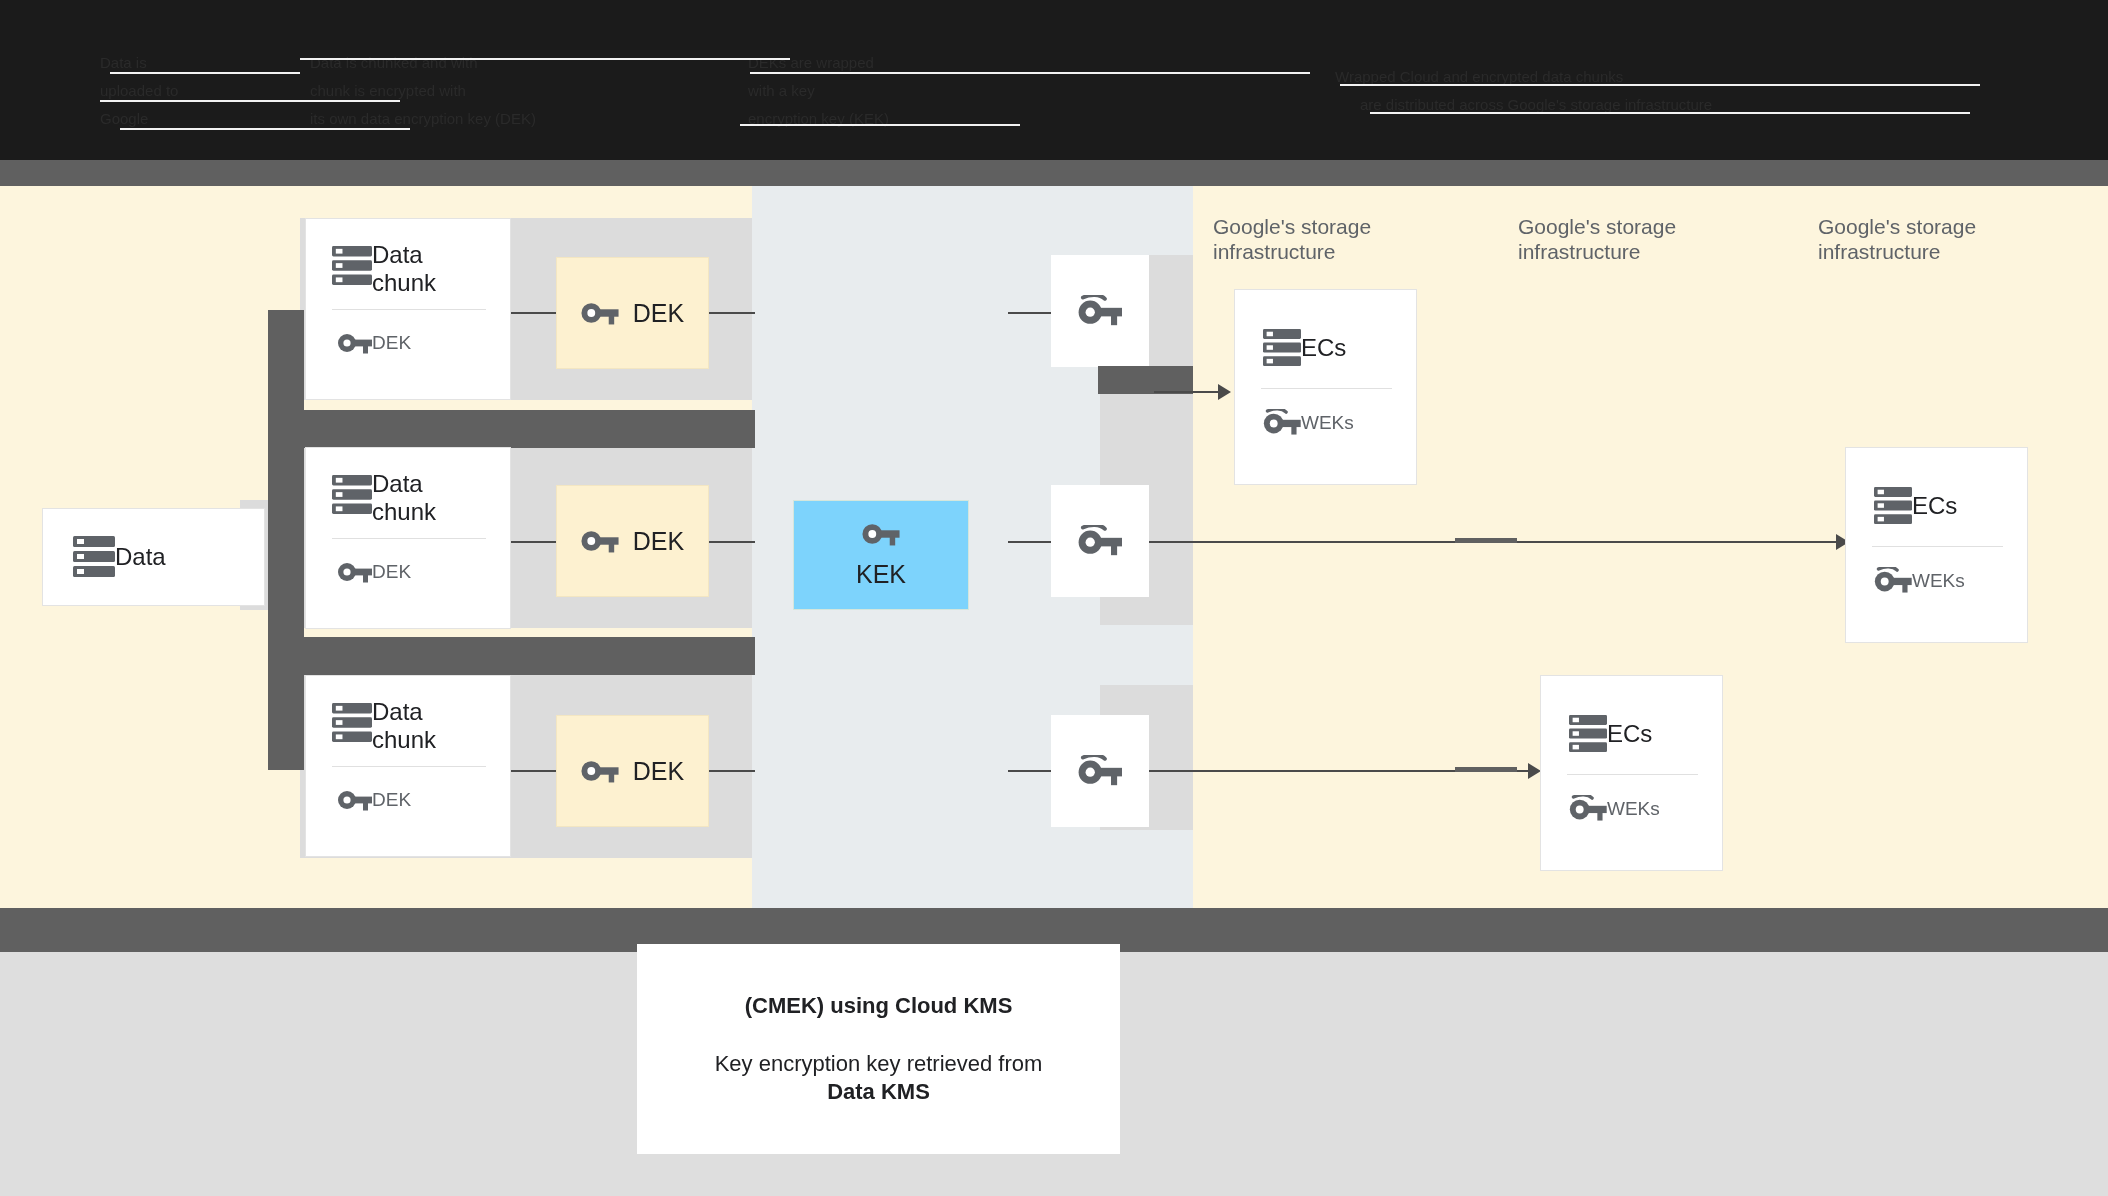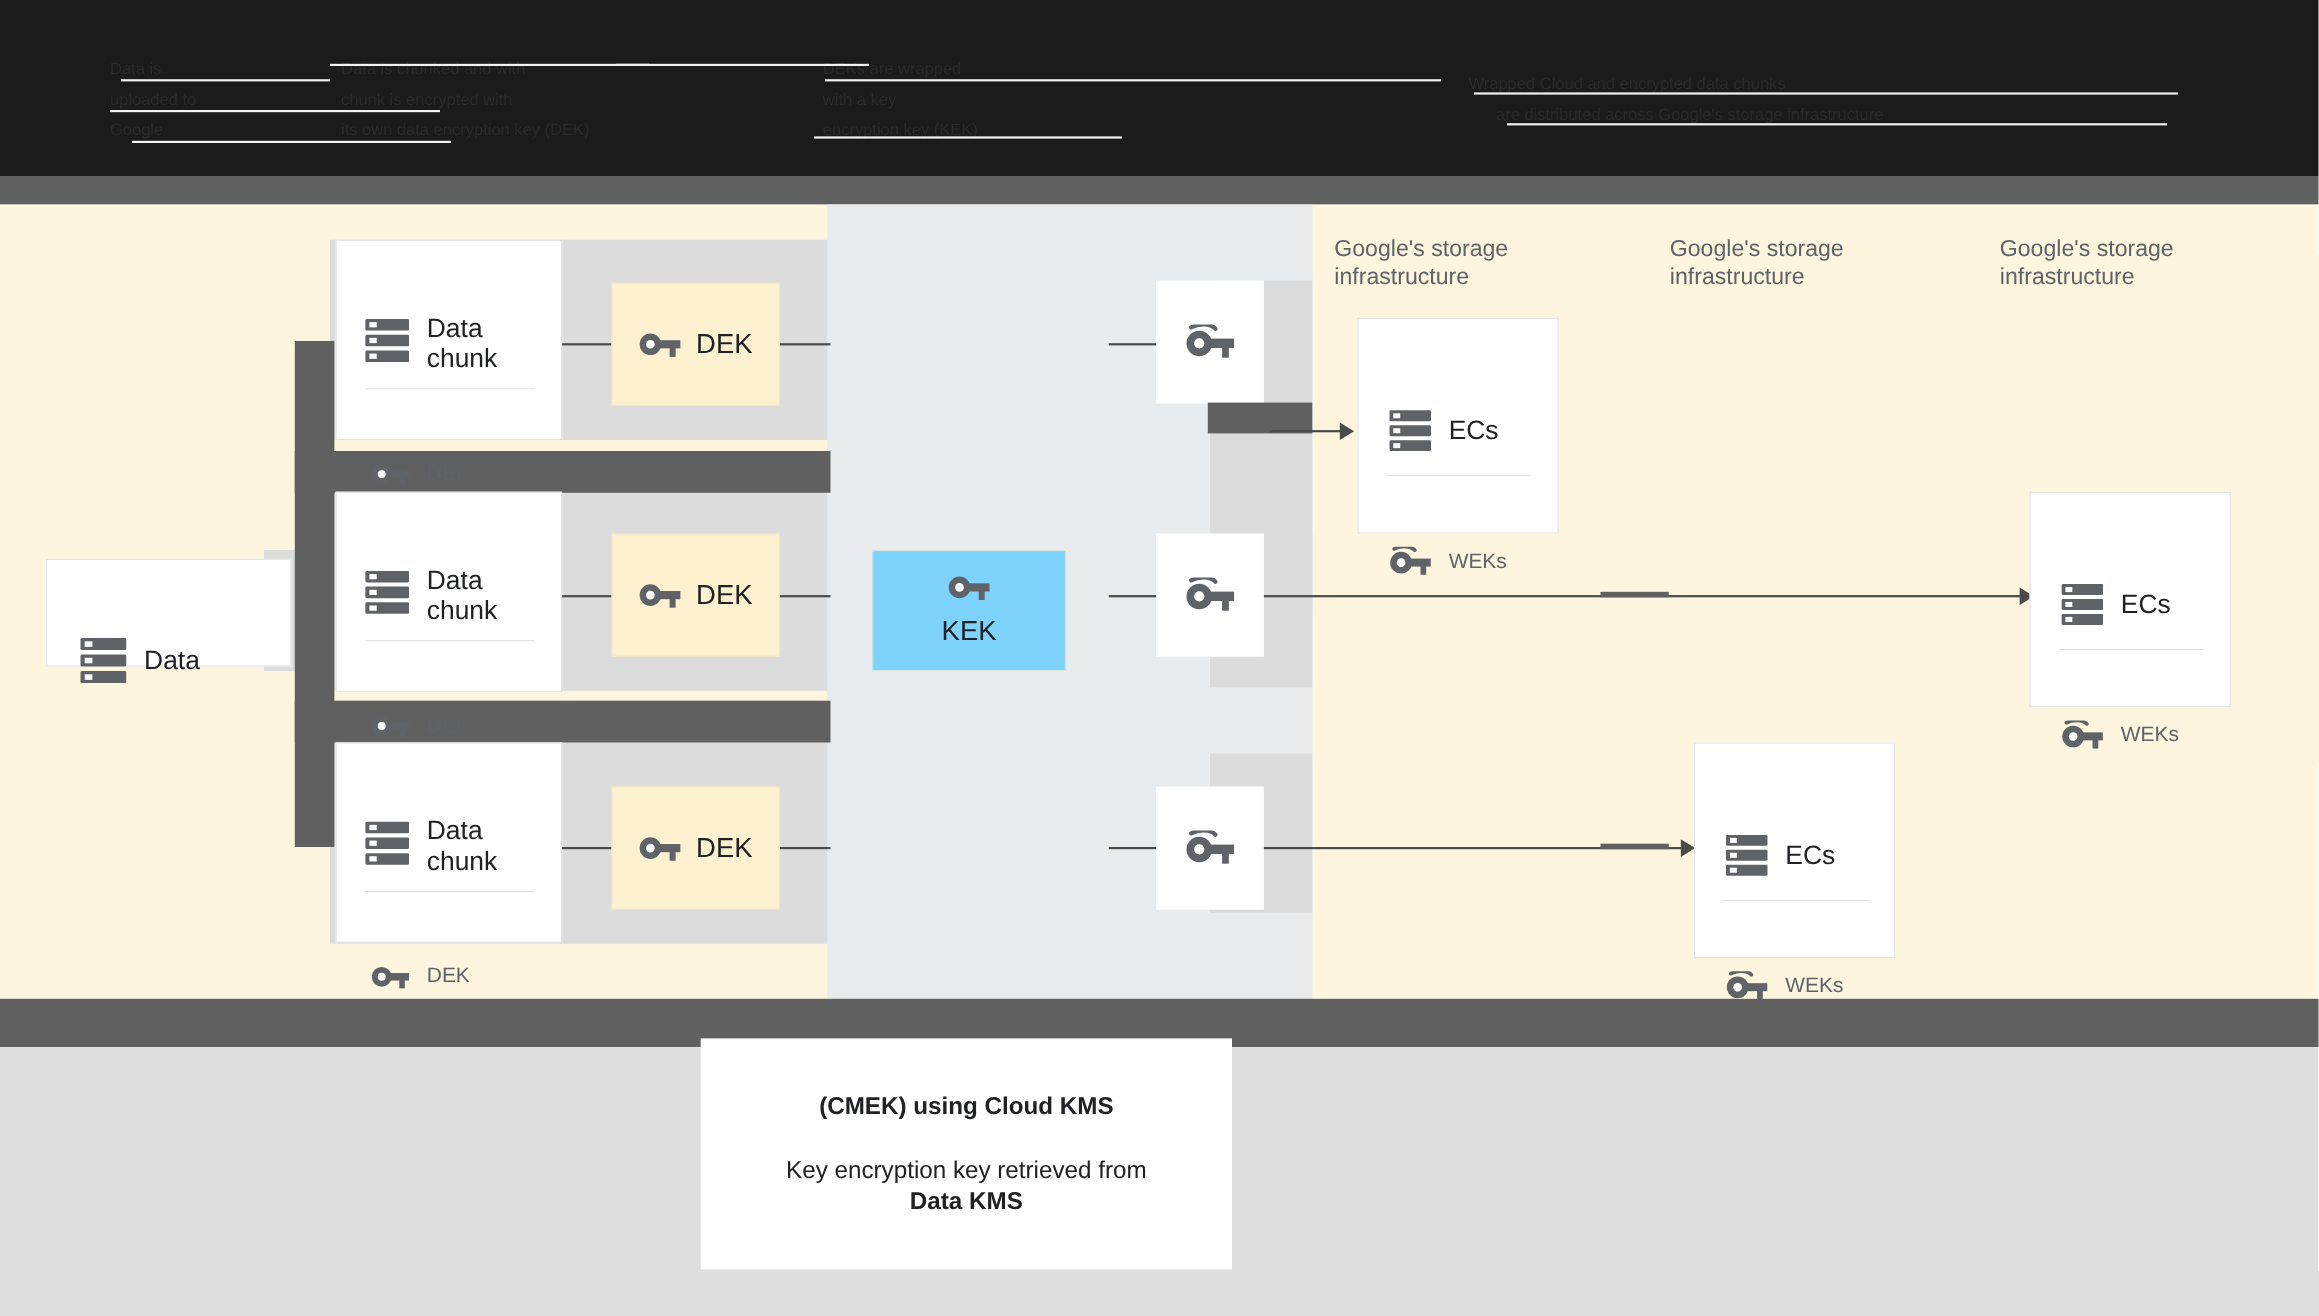"Data" .card .row { gap: 16px -> none; margin-top: 44px -> none }
